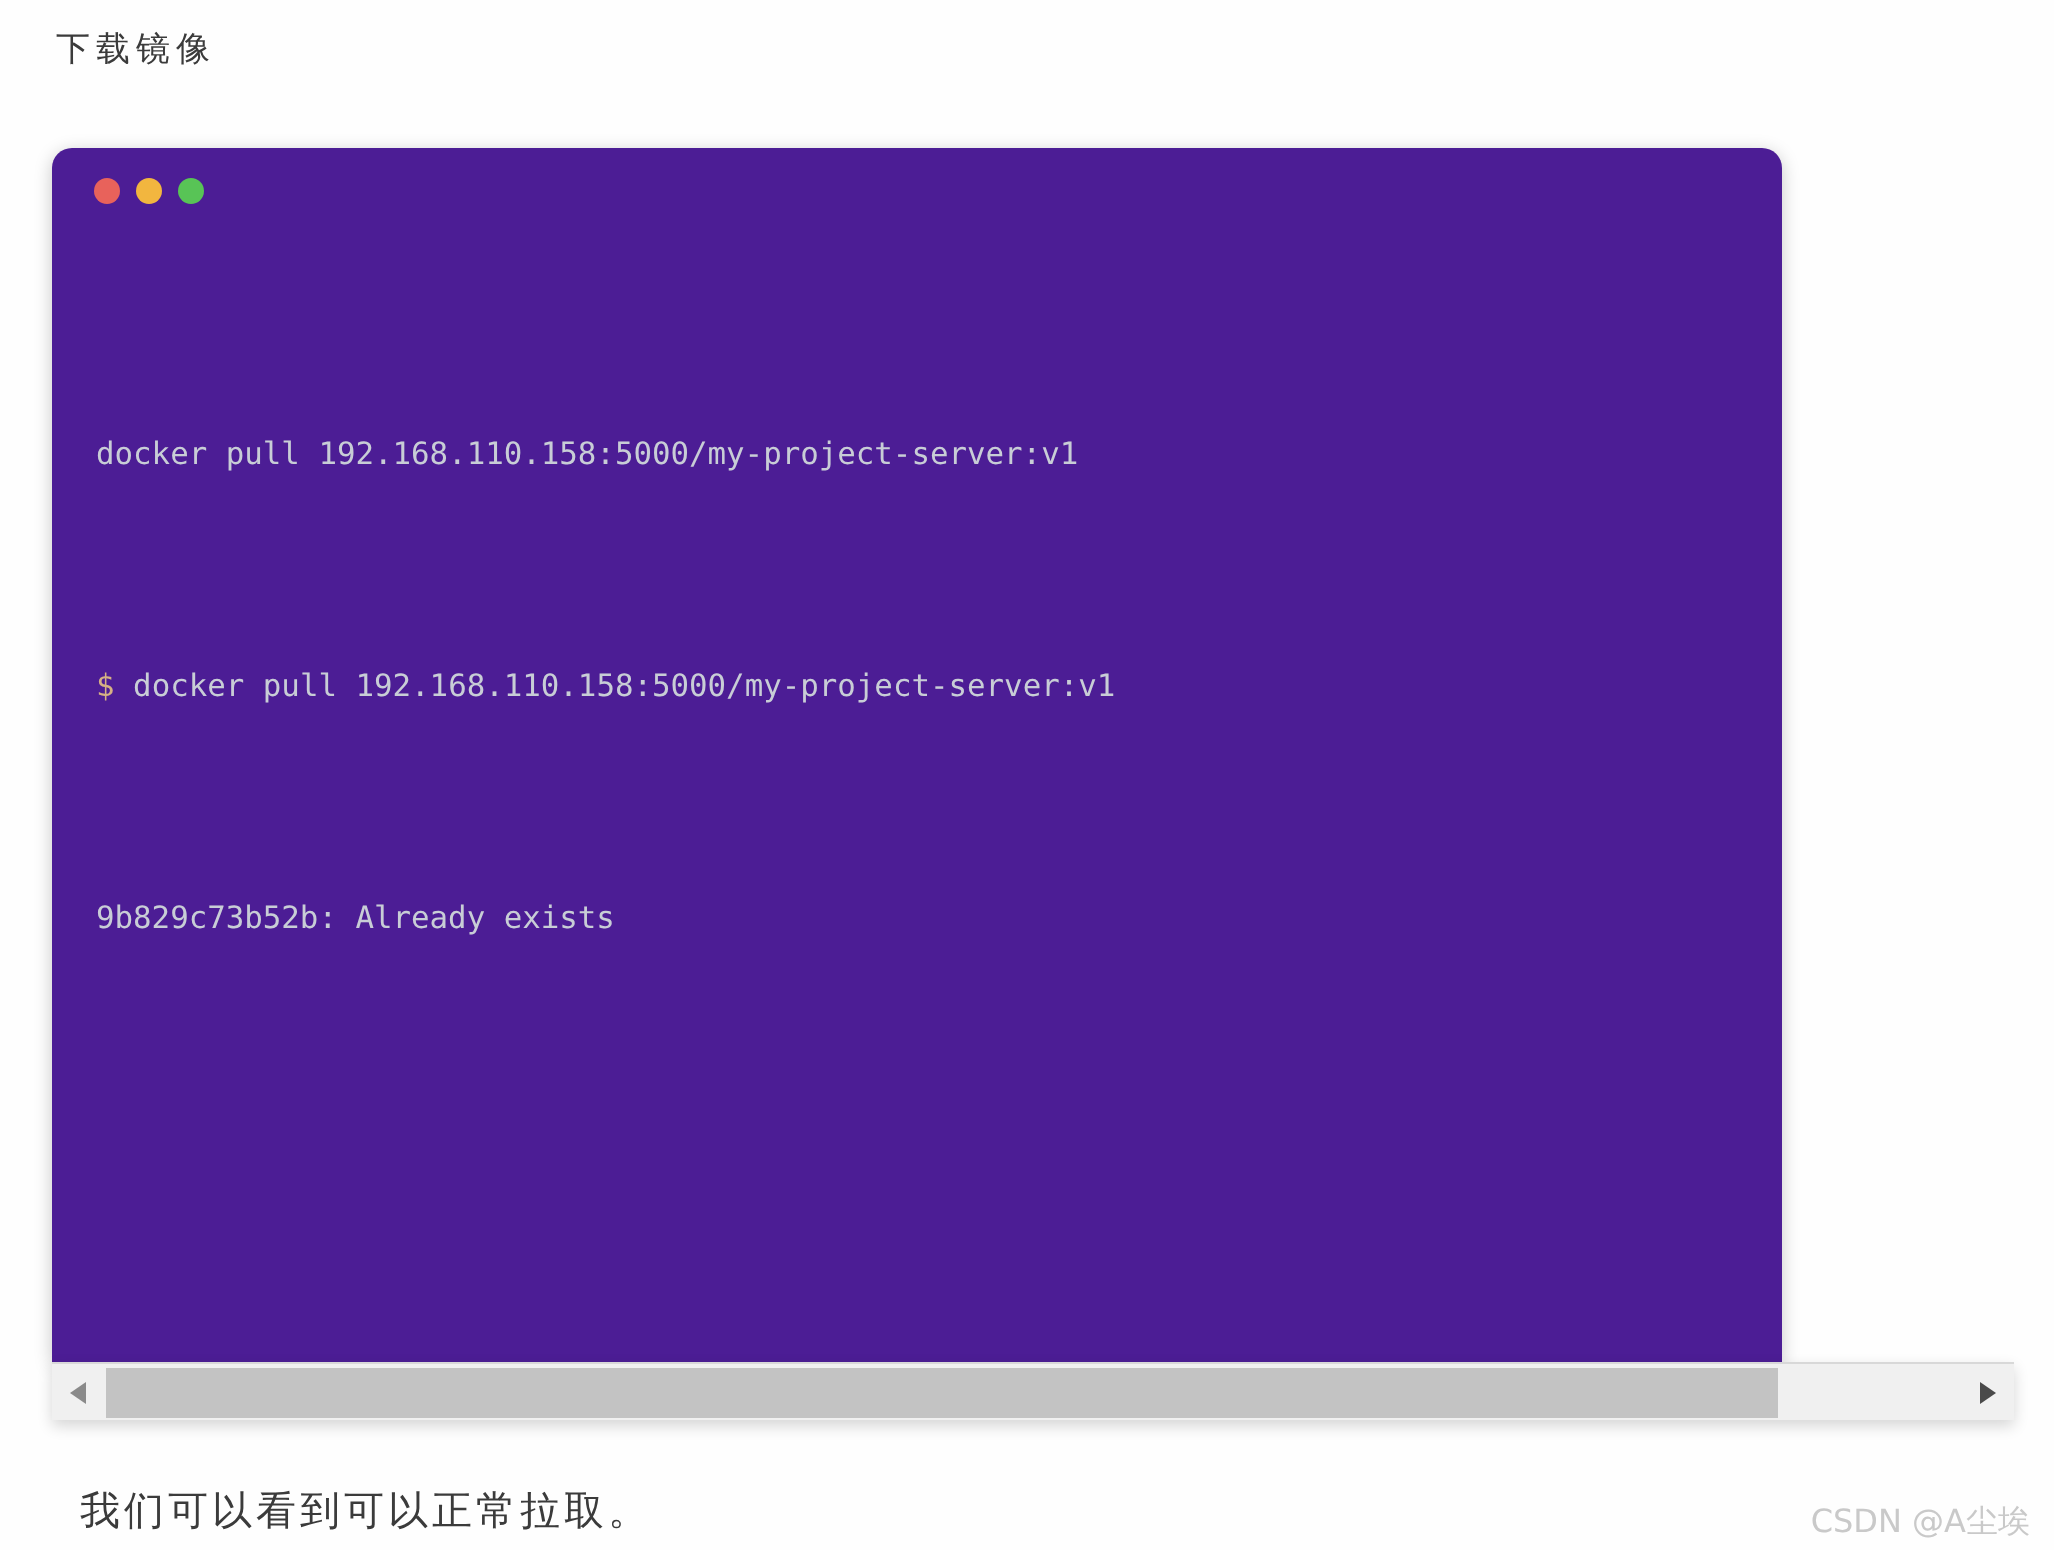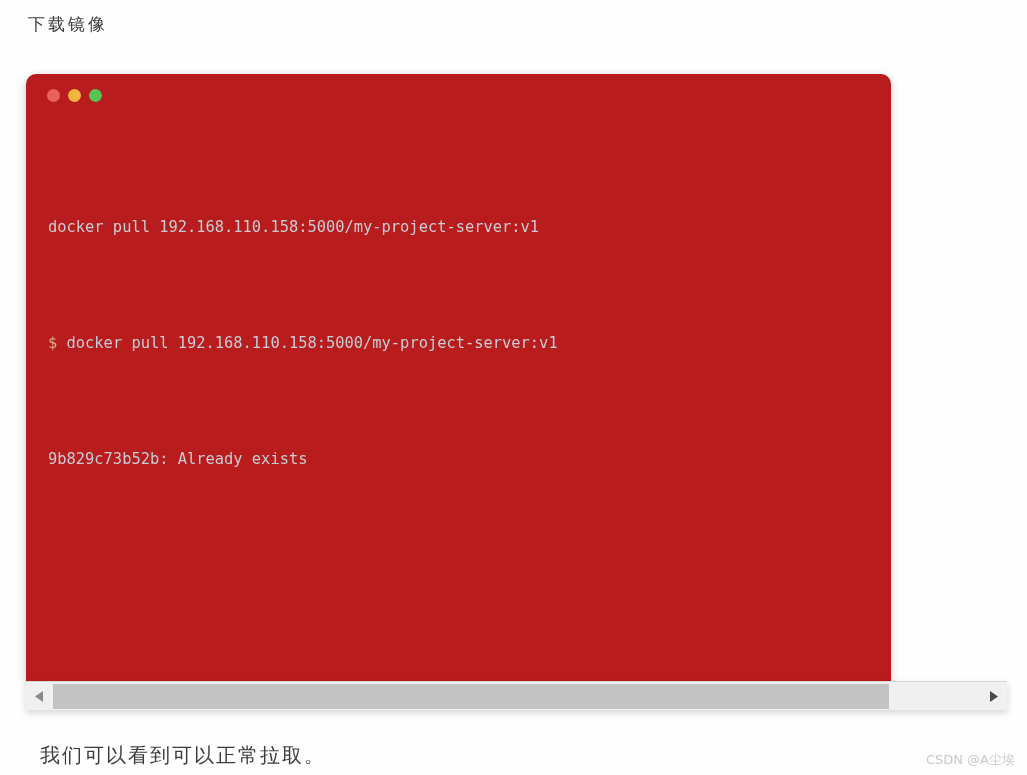"docker pull" .terminal { background: #b91c1c -> #4c1d95 }
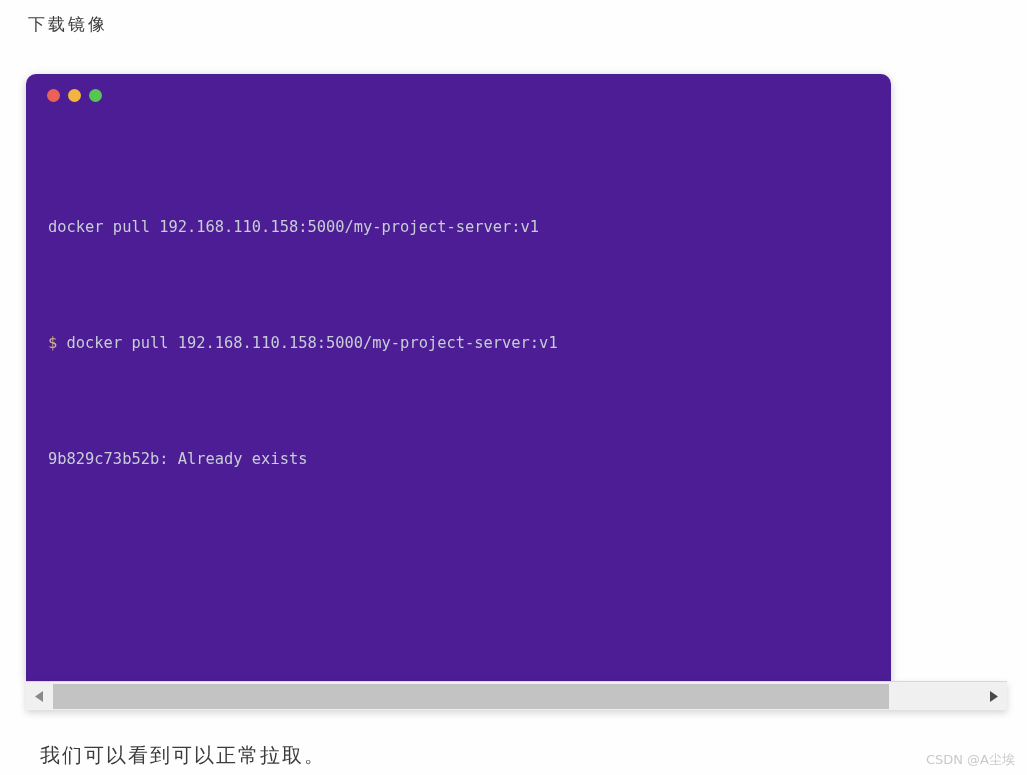"CSDN @A尘埃" .watermark { font-size: 13px -> 16px }
